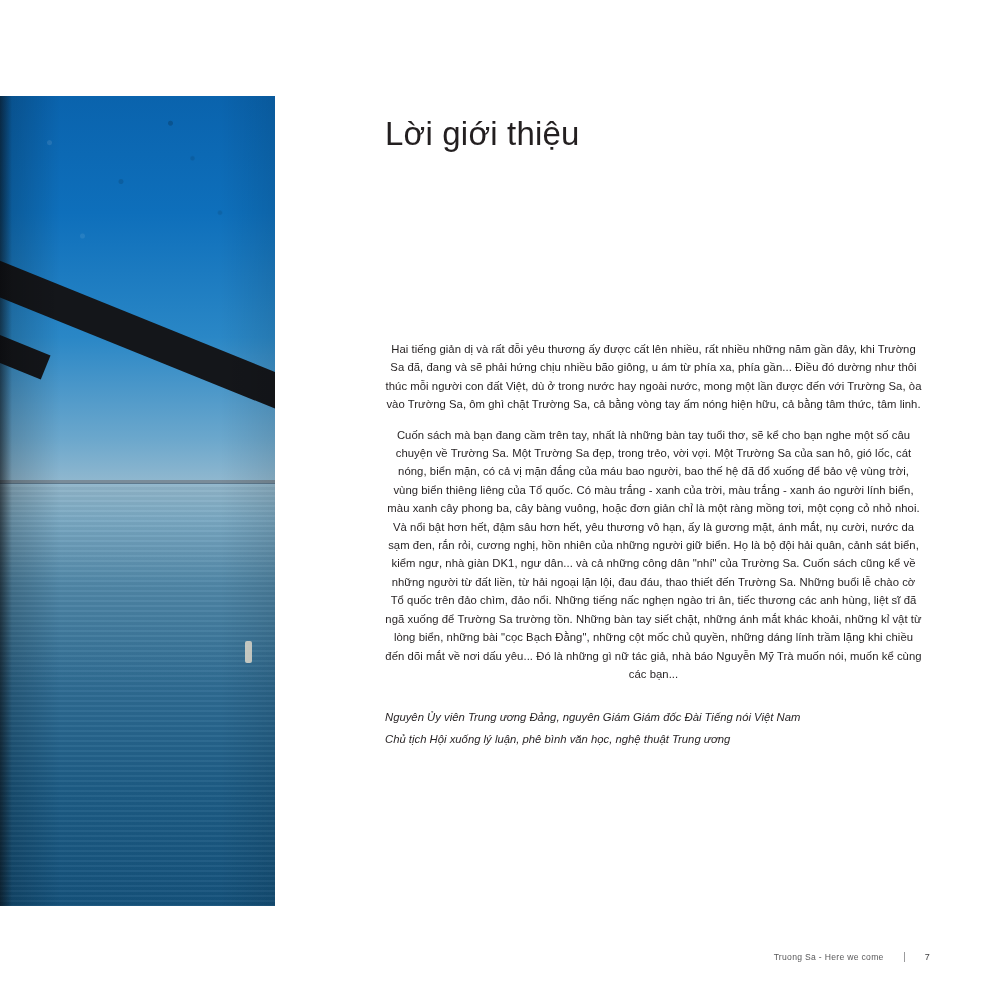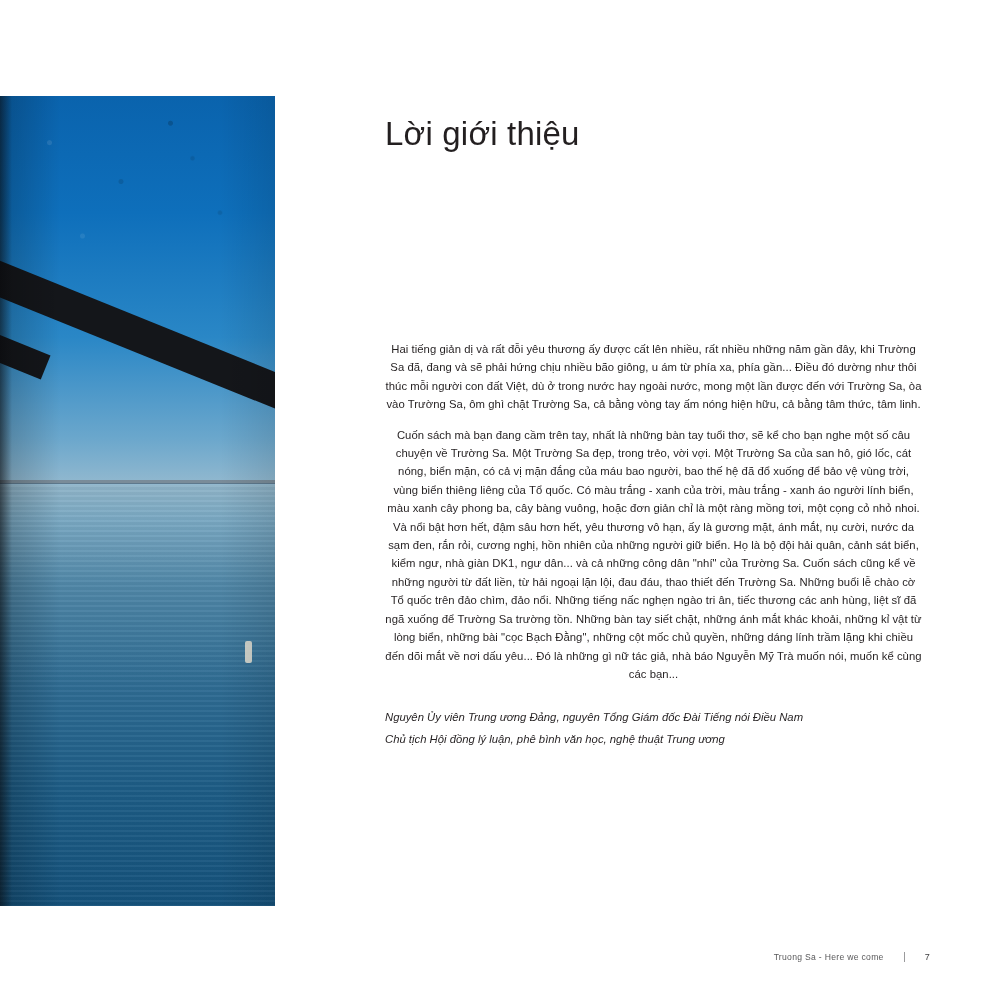"Nguyên Ủy viên Trung ương" p.sig-role { text: Tổng Giám đốc Đài Tiếng nói Điều -> Giám Giám đốc Đài Tiếng nói Việt }
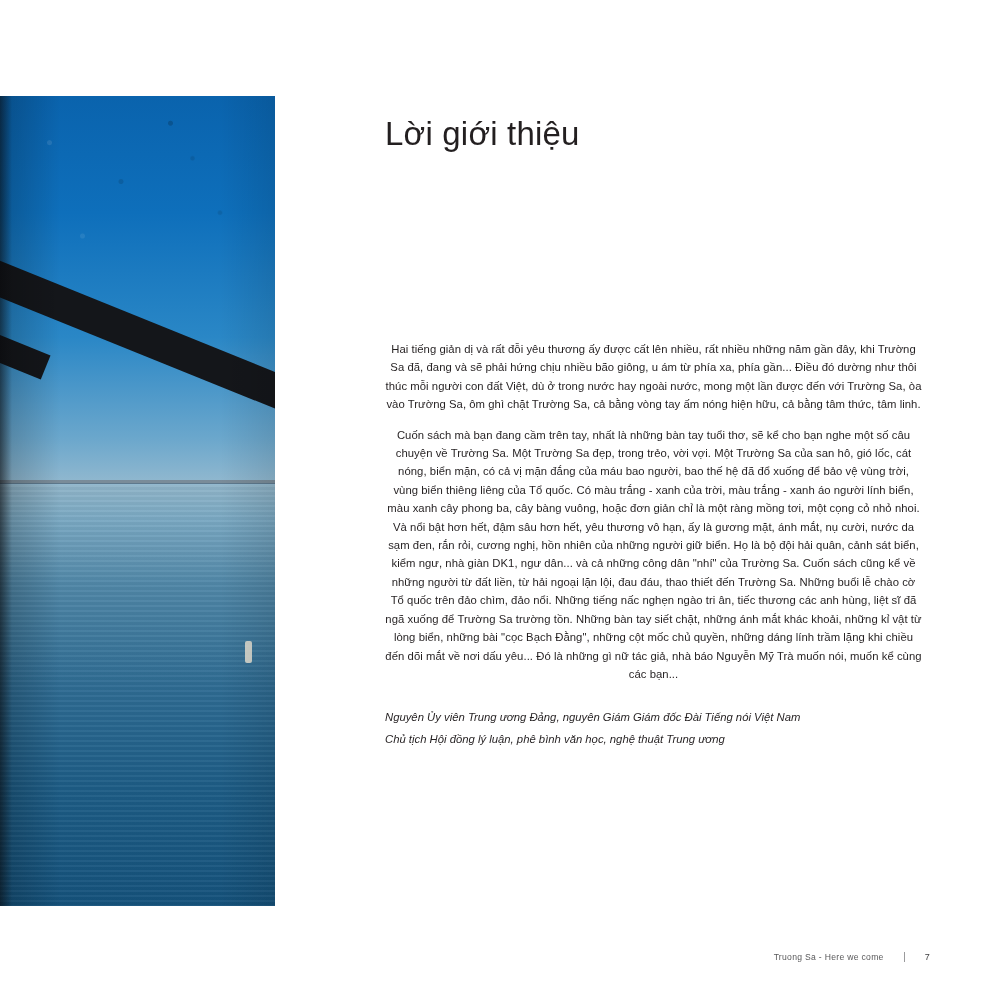"Chủ tịch Hội đồng lý" p.sig-role { text: đồng -> xuống }
